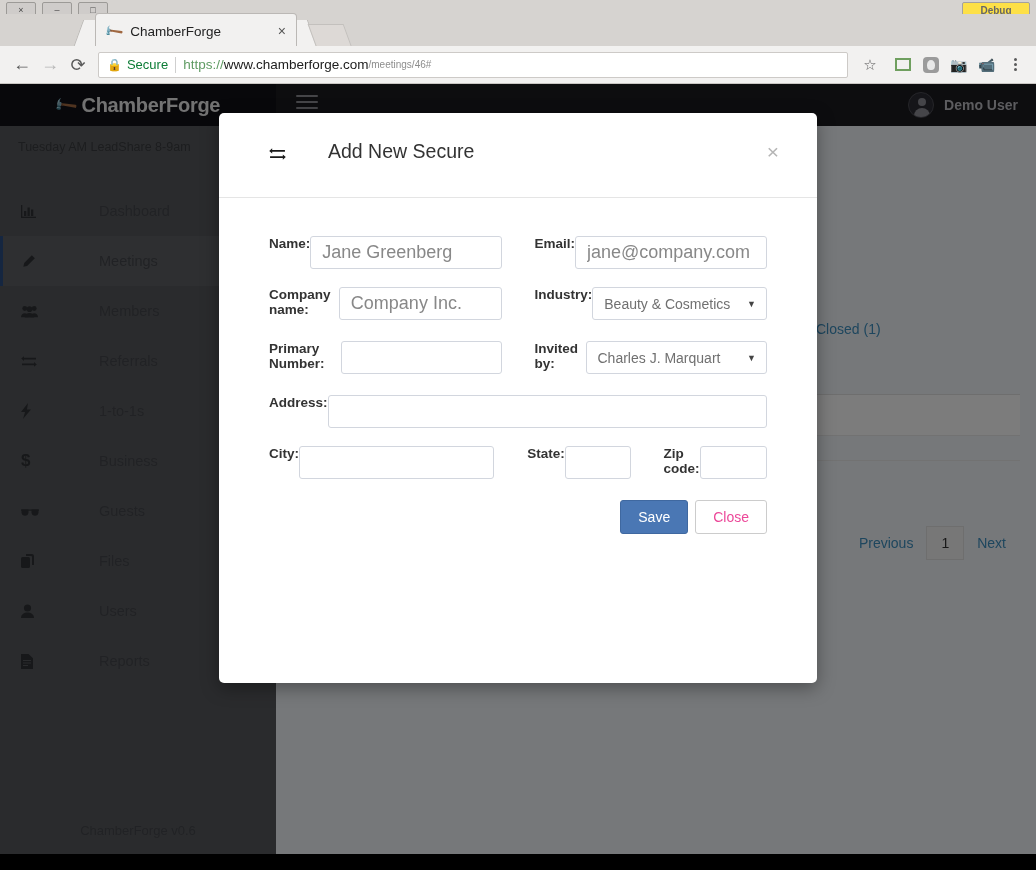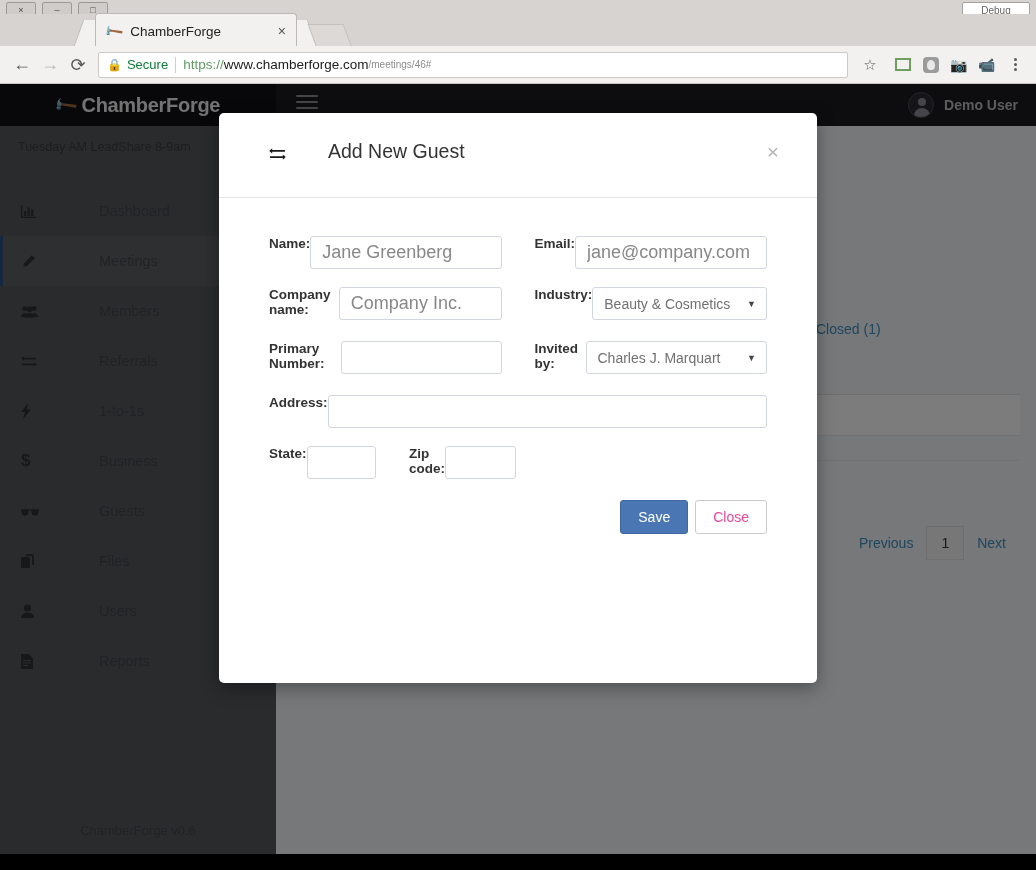"Debug" .topright-btn { background: #ffffff -> #fde047; font-weight: none -> bold }
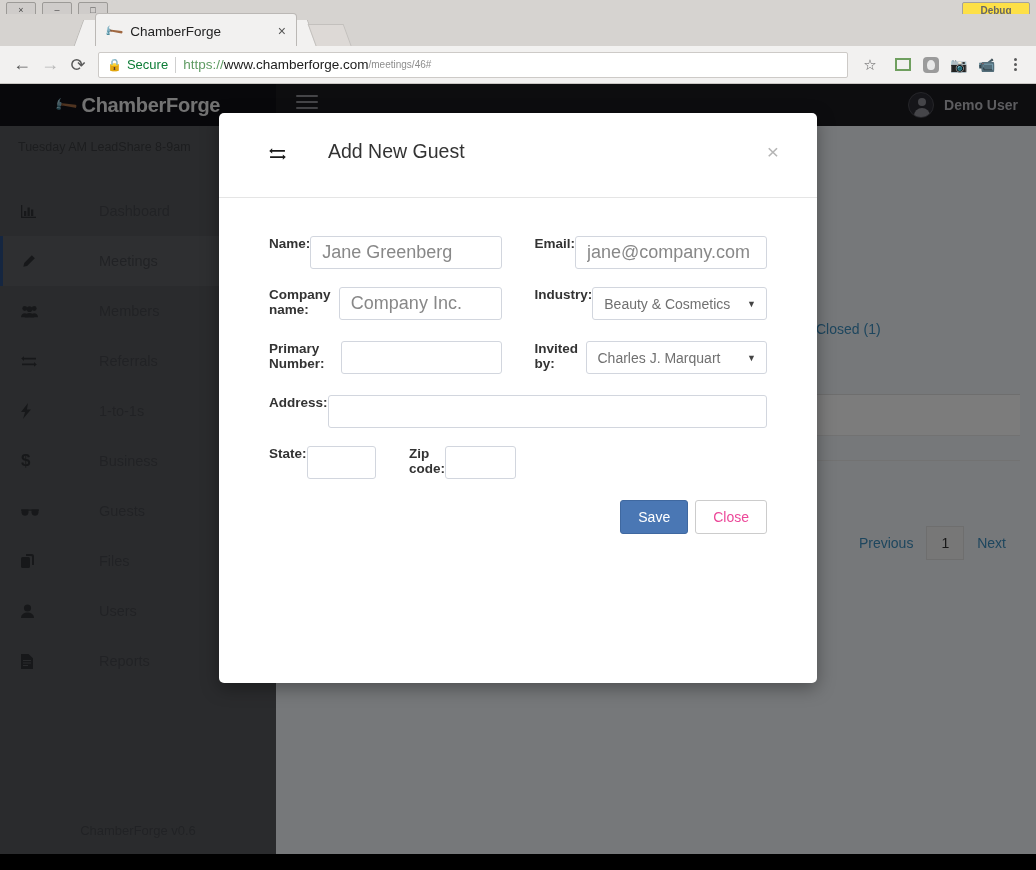"Add New Guest" span.modal-title { text: Guest -> Secure }
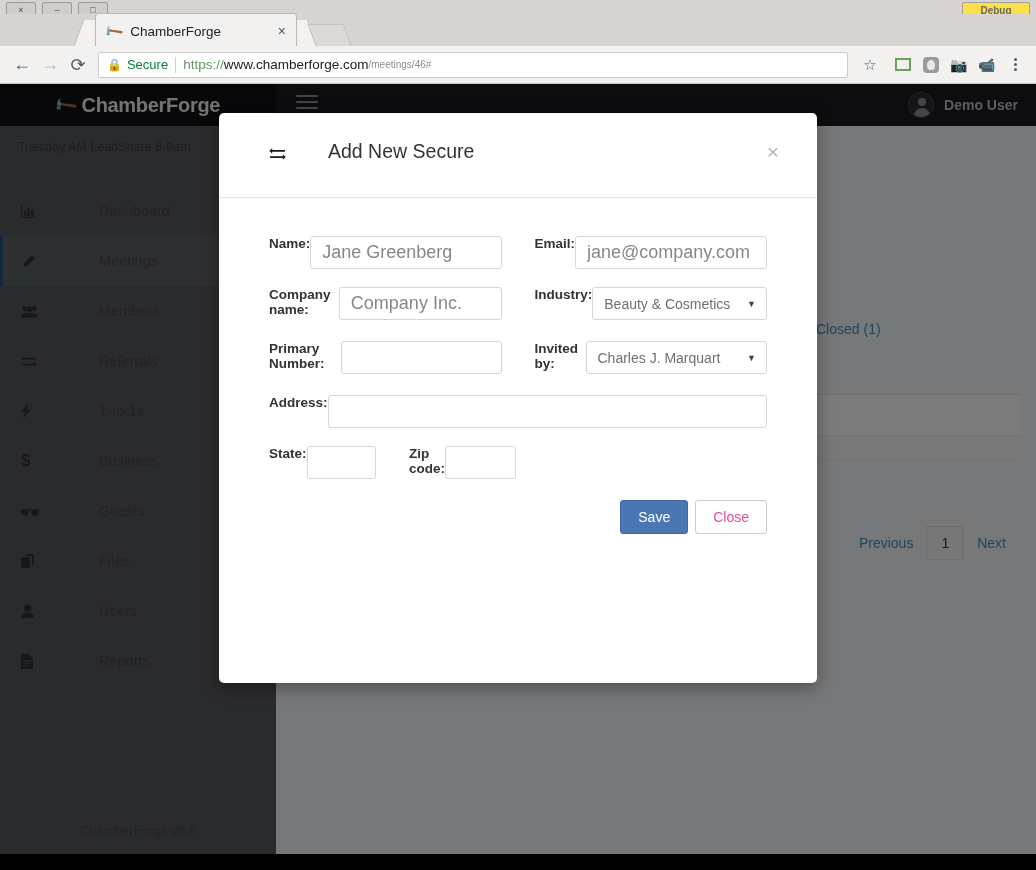"City:" div.fgroup { html: none -> <div> <span>City:</span> <input> </div> }
